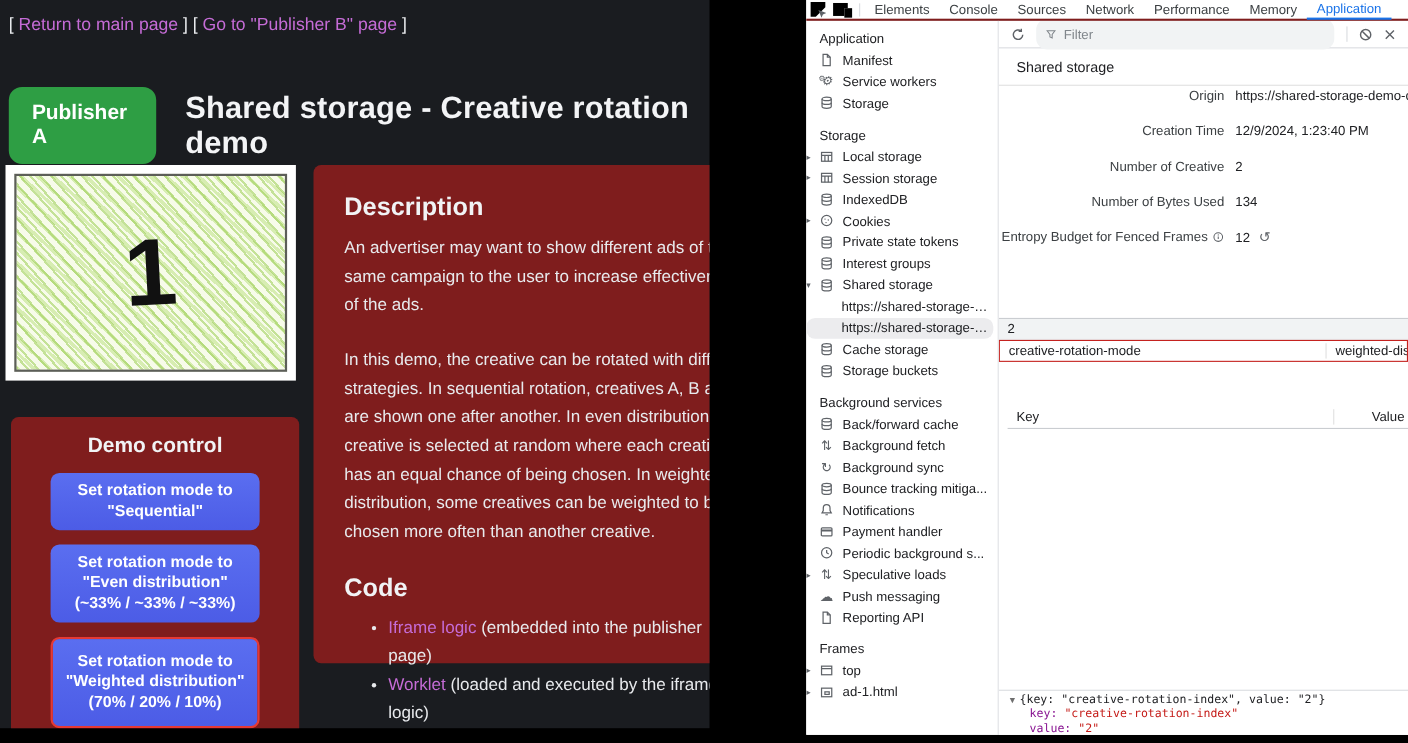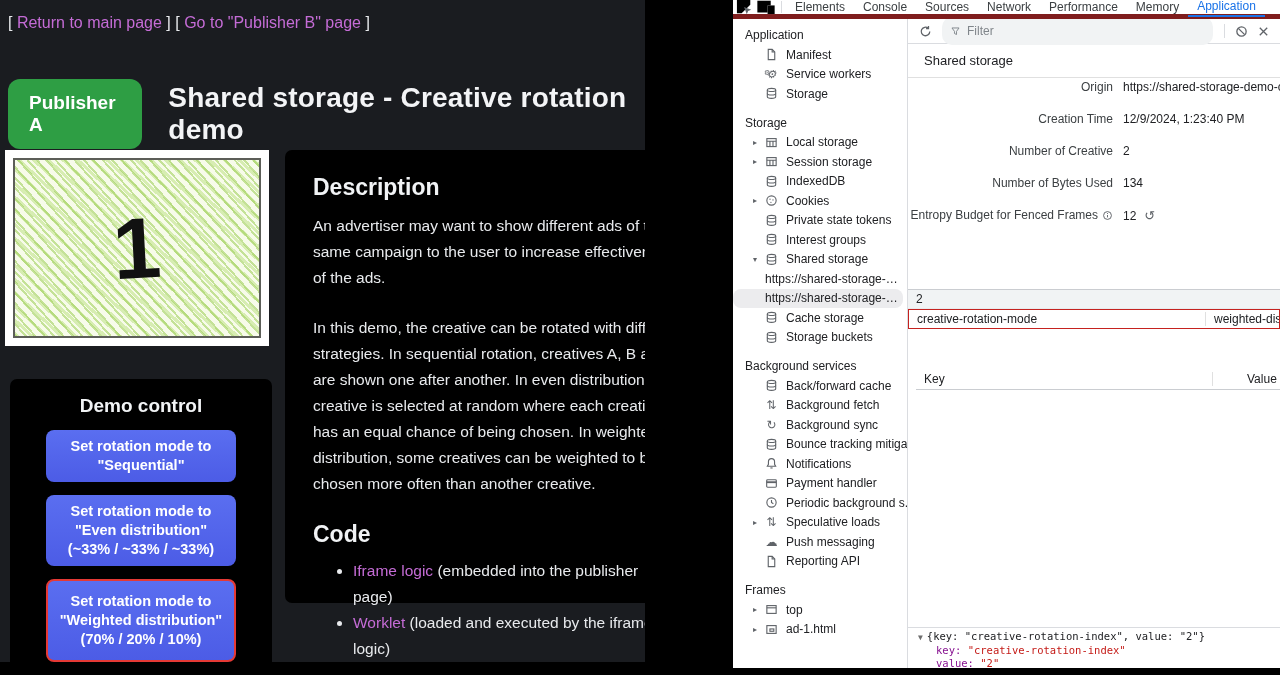"Elements" .tabbar { border-bottom: 5px solid #7f1d1d -> 2px solid #7f1d1d }
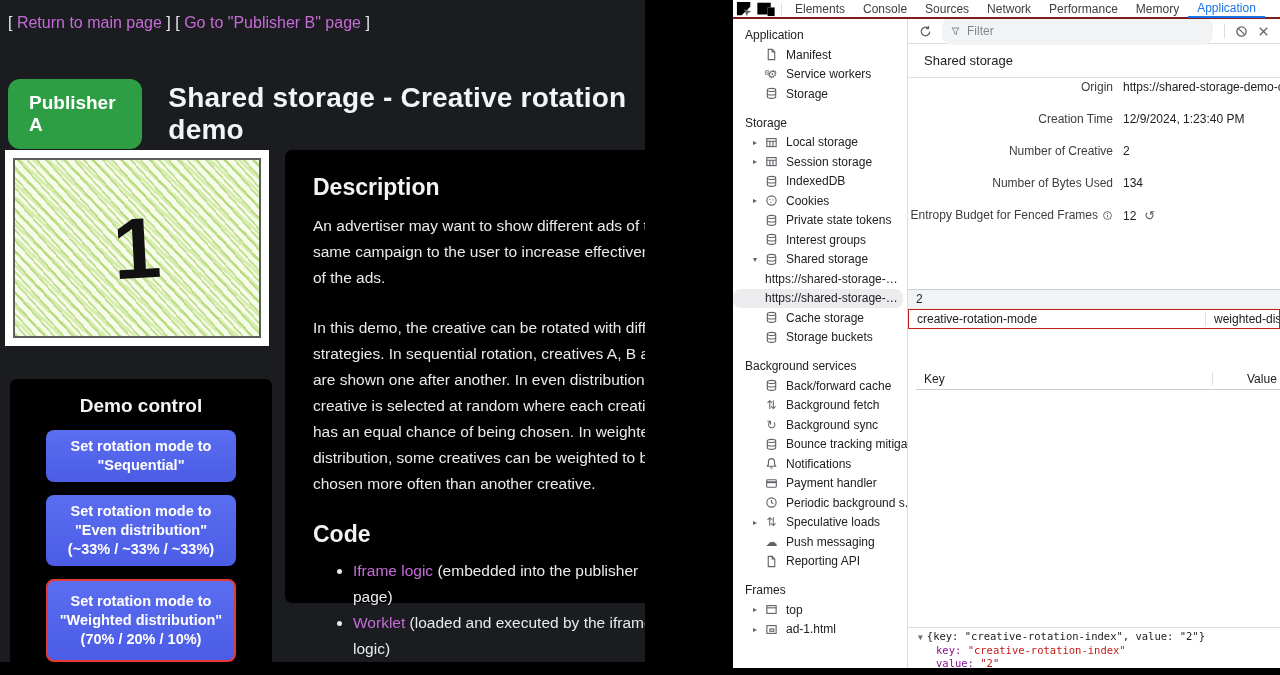"Manifest" .si { padding-left: 20px -> 0 }
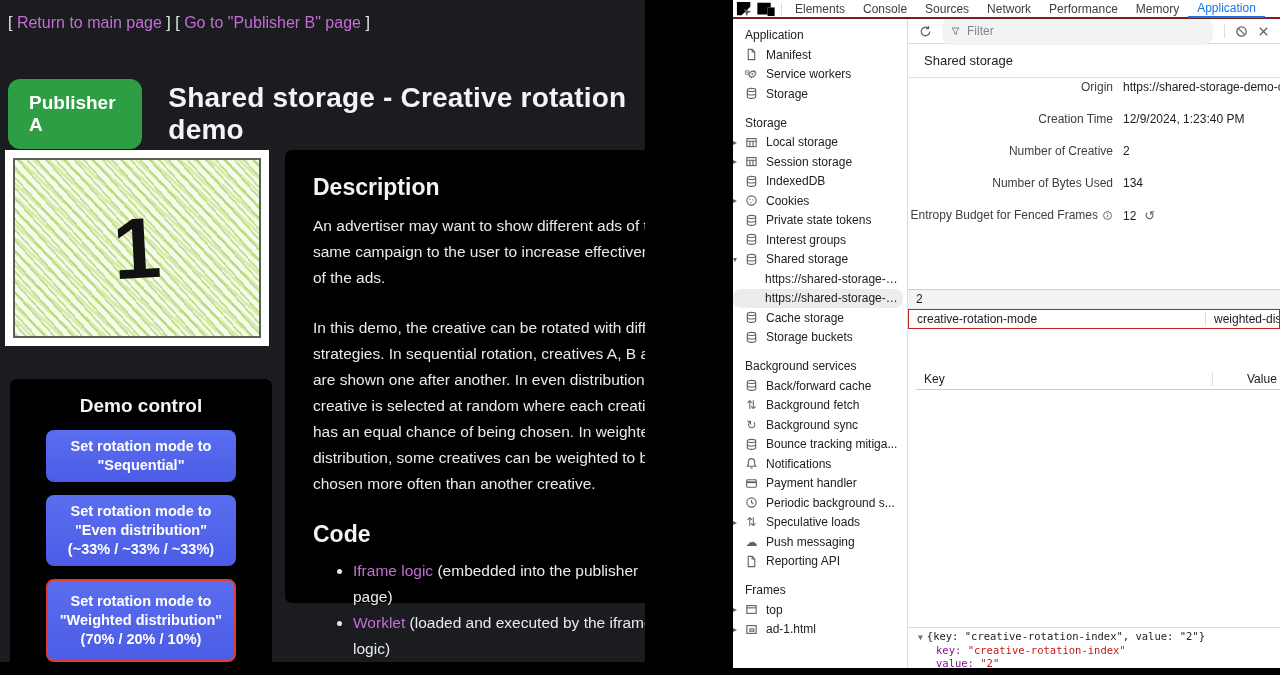"Description" .panel { background: #000000 -> #7f1d1d }
